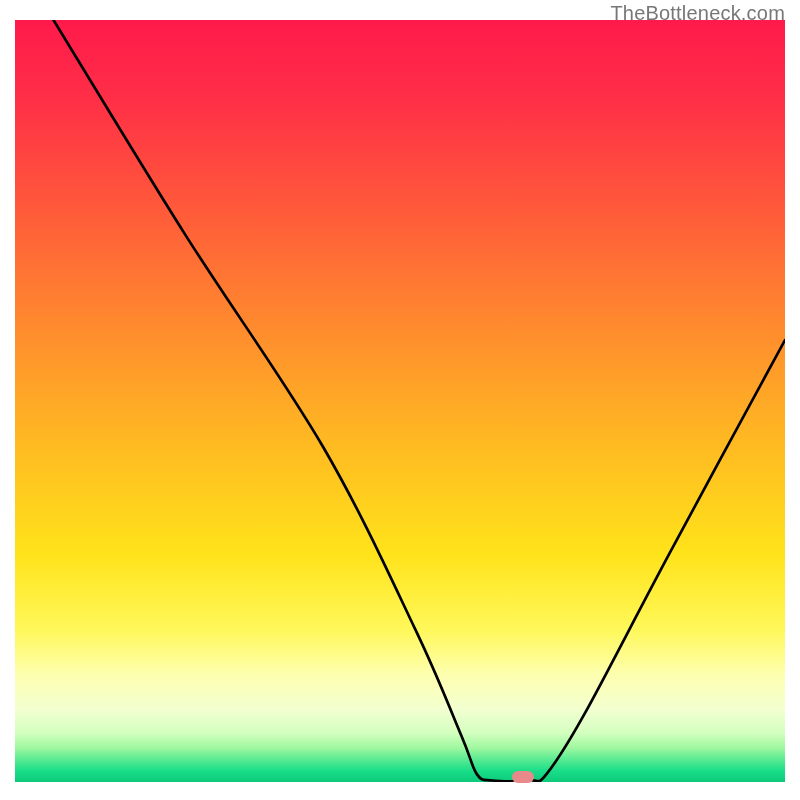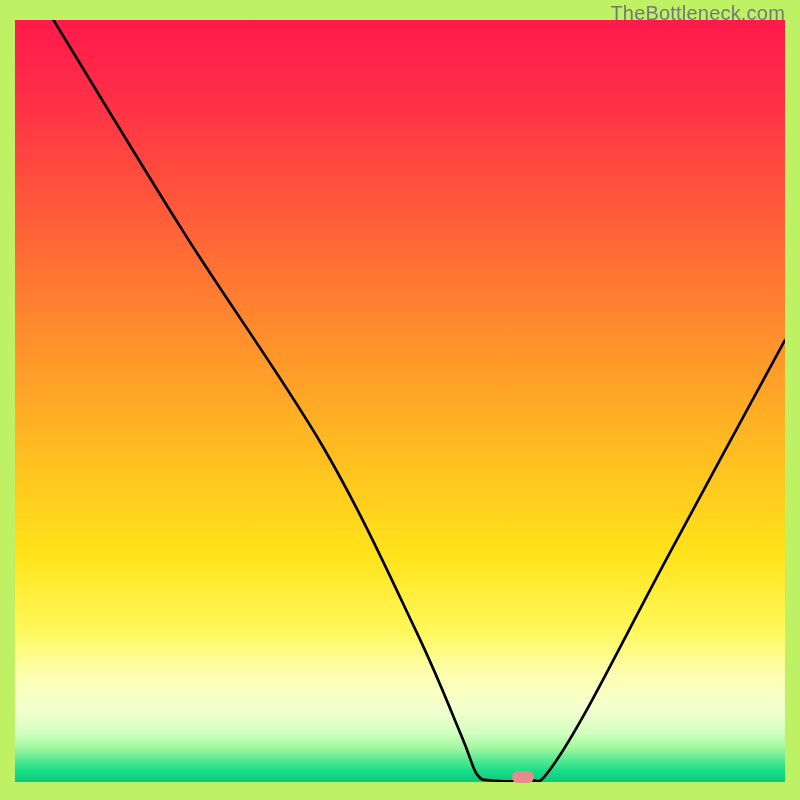"TheBottleneck.com" .stage { background: #bef264 -> #ffffff }
